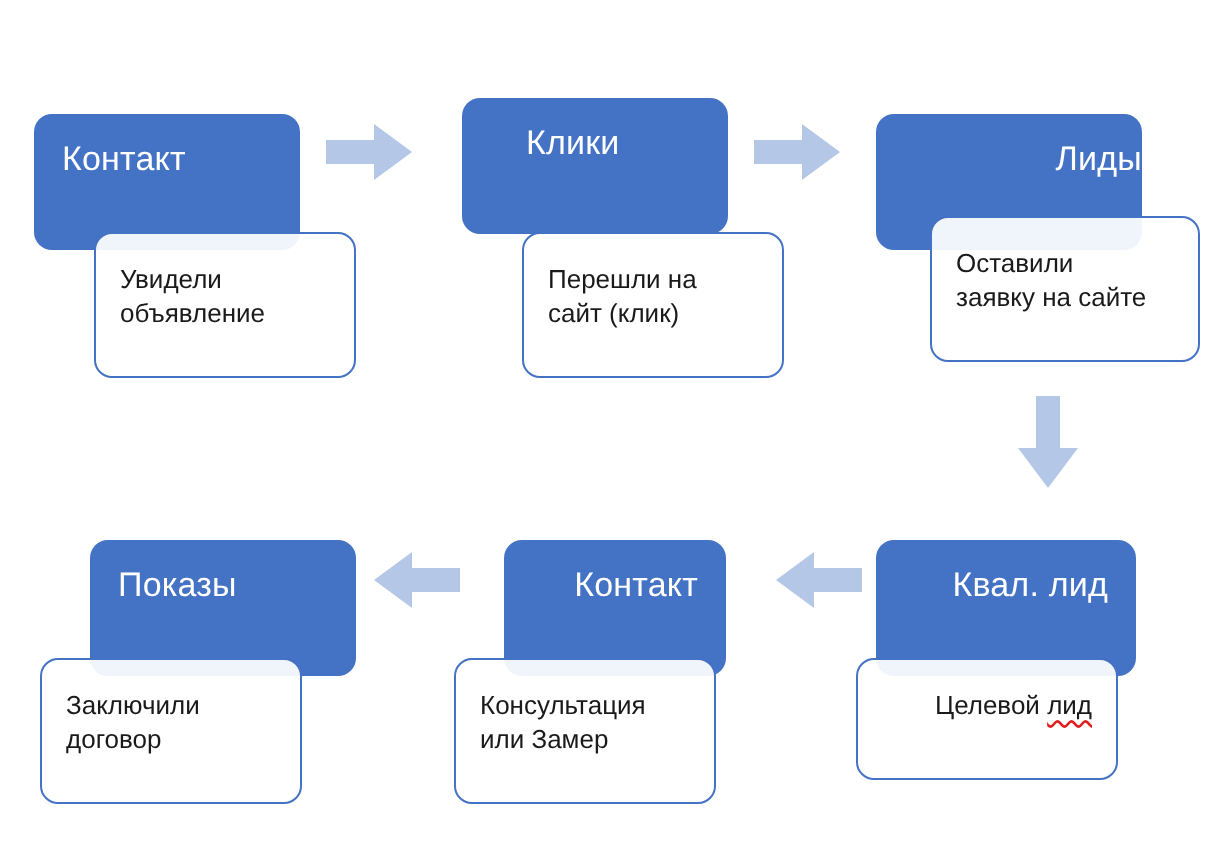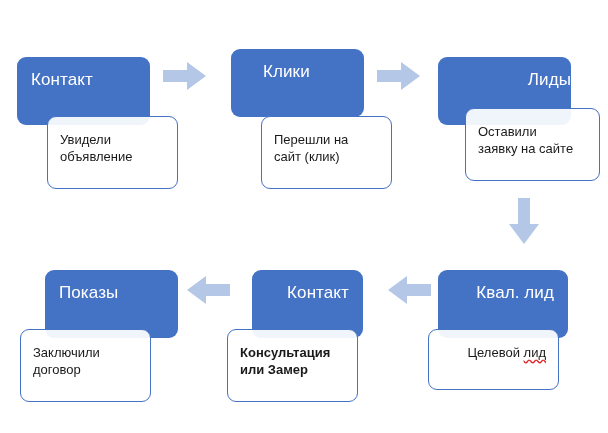"Консультация" div.stage-body { font-weight: bold -> none }
